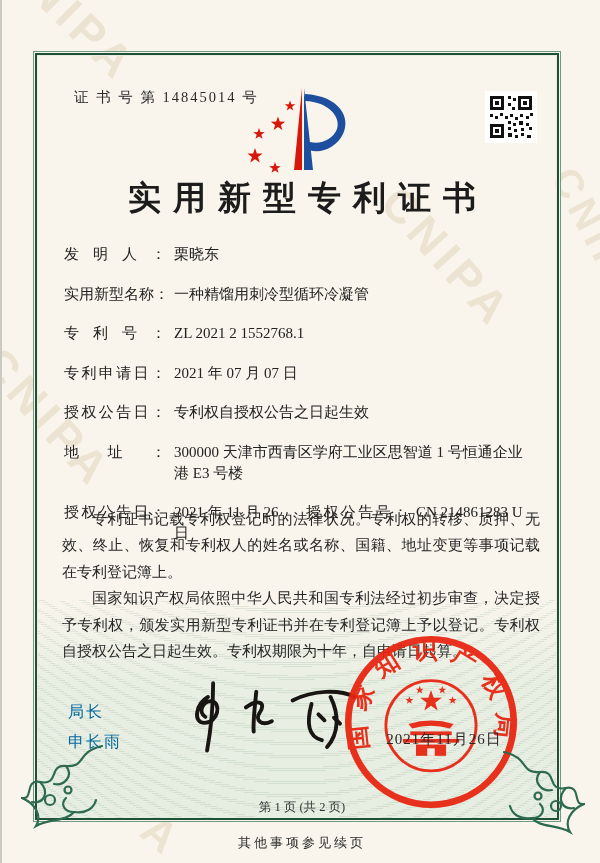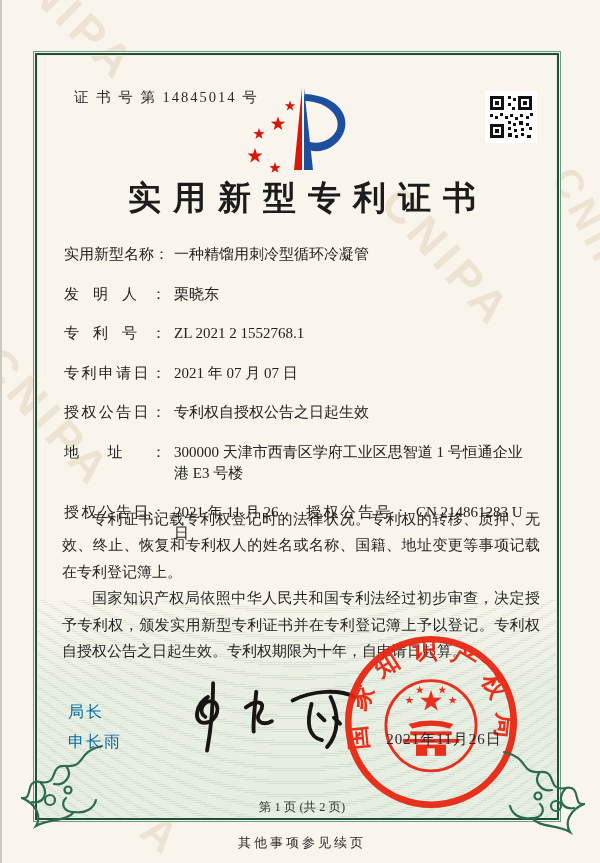"实用新型名称：" div.frow { order: before "发明人：" -> after "发明人：" }
